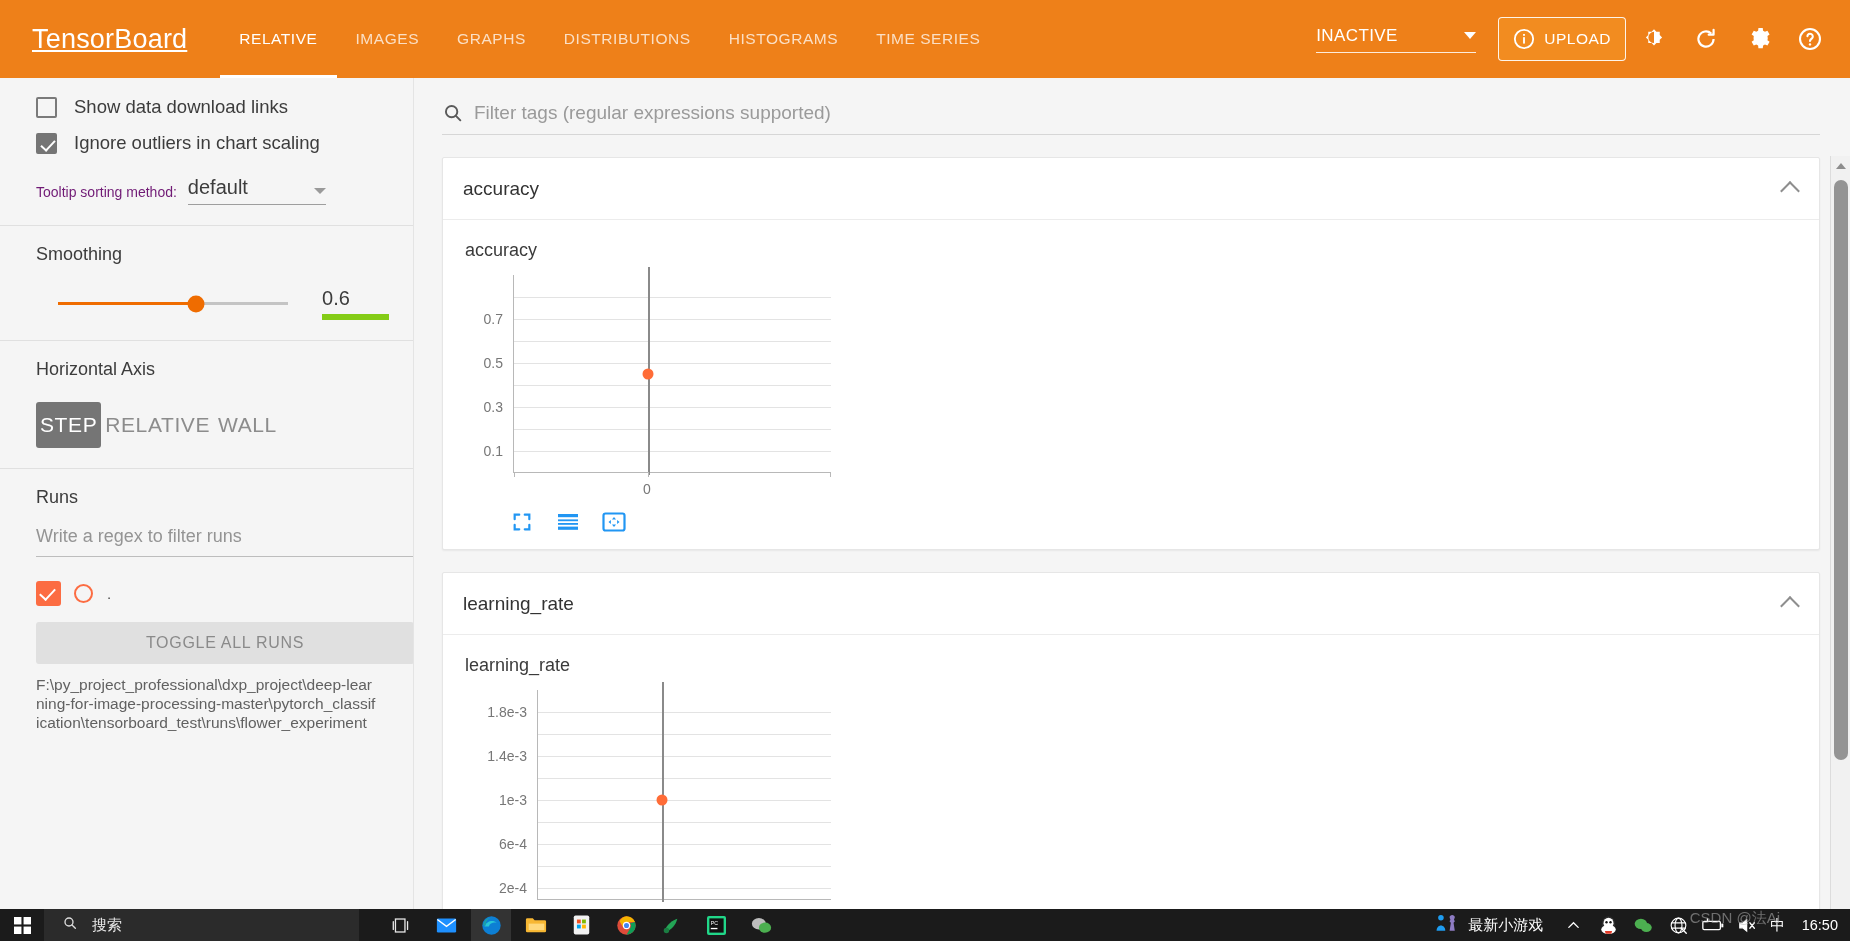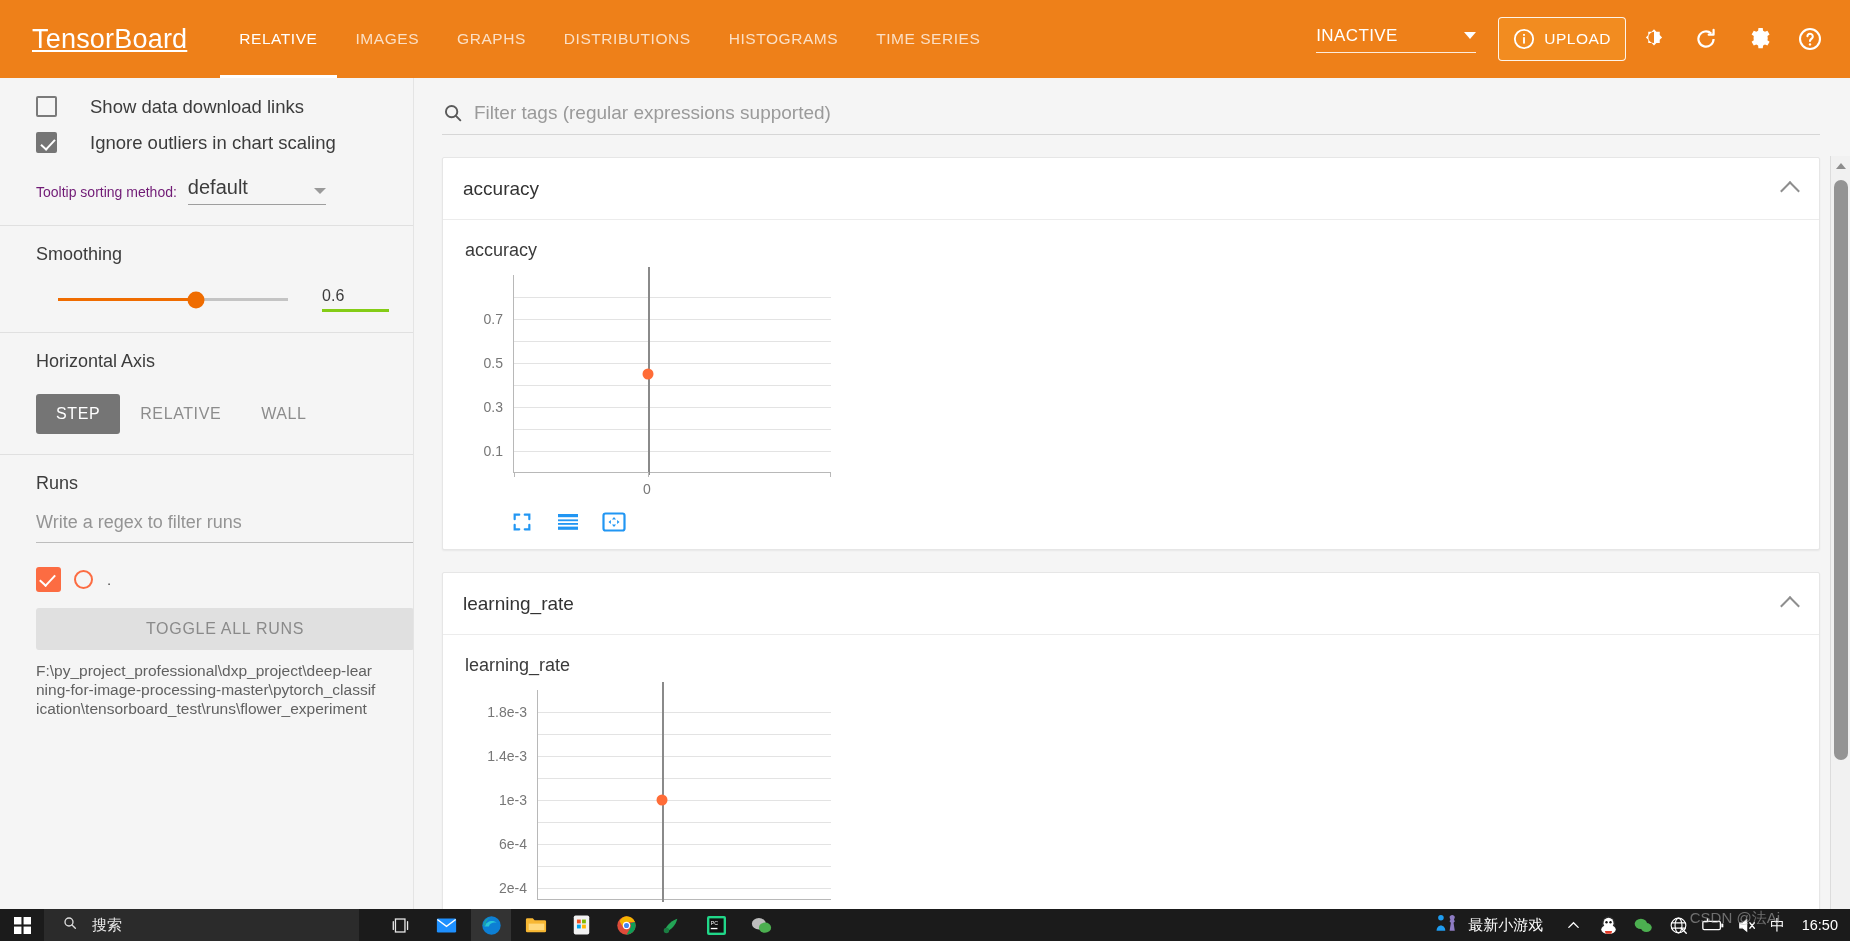"Show data download links" .cb-row { align-items: flex-start -> flex-end; gap: 16px -> none }
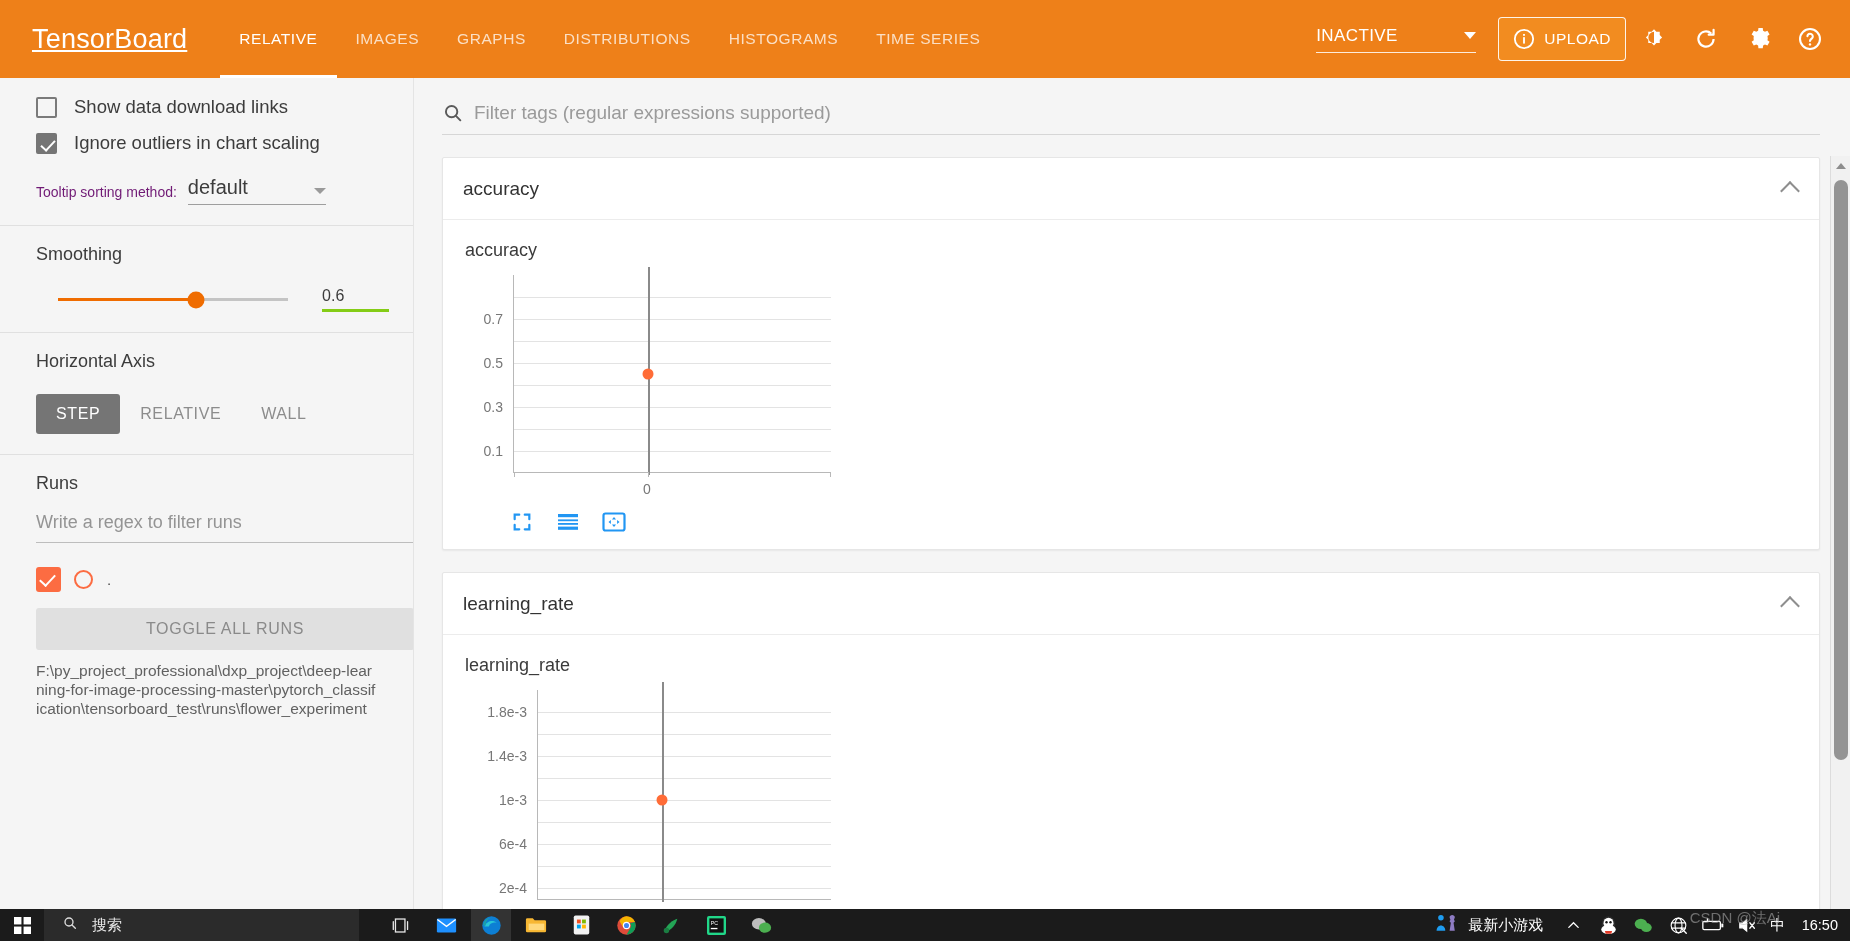"0.6" .smooth-val { border-bottom: 3px solid #84cc16 -> 6px solid #84cc16; font-size: 16px -> 20px }
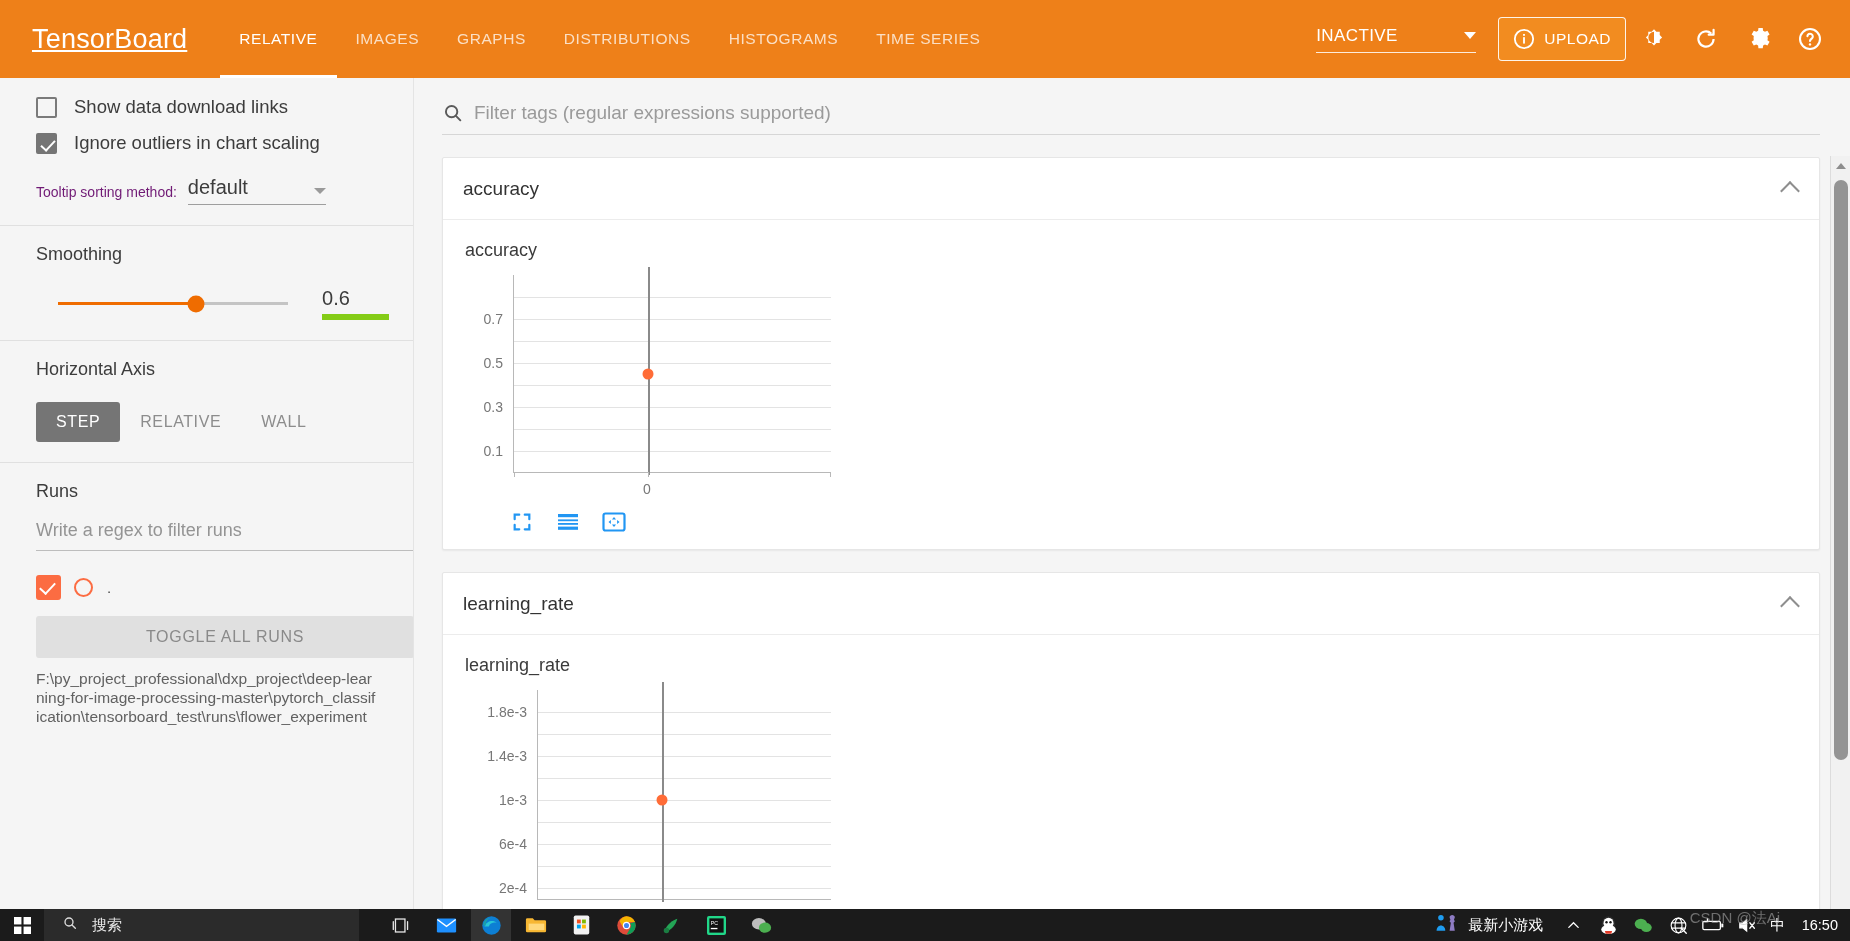"STEP" .seg { font-size: 16px -> 21px; padding: 11px 20px -> 11px 4px }
